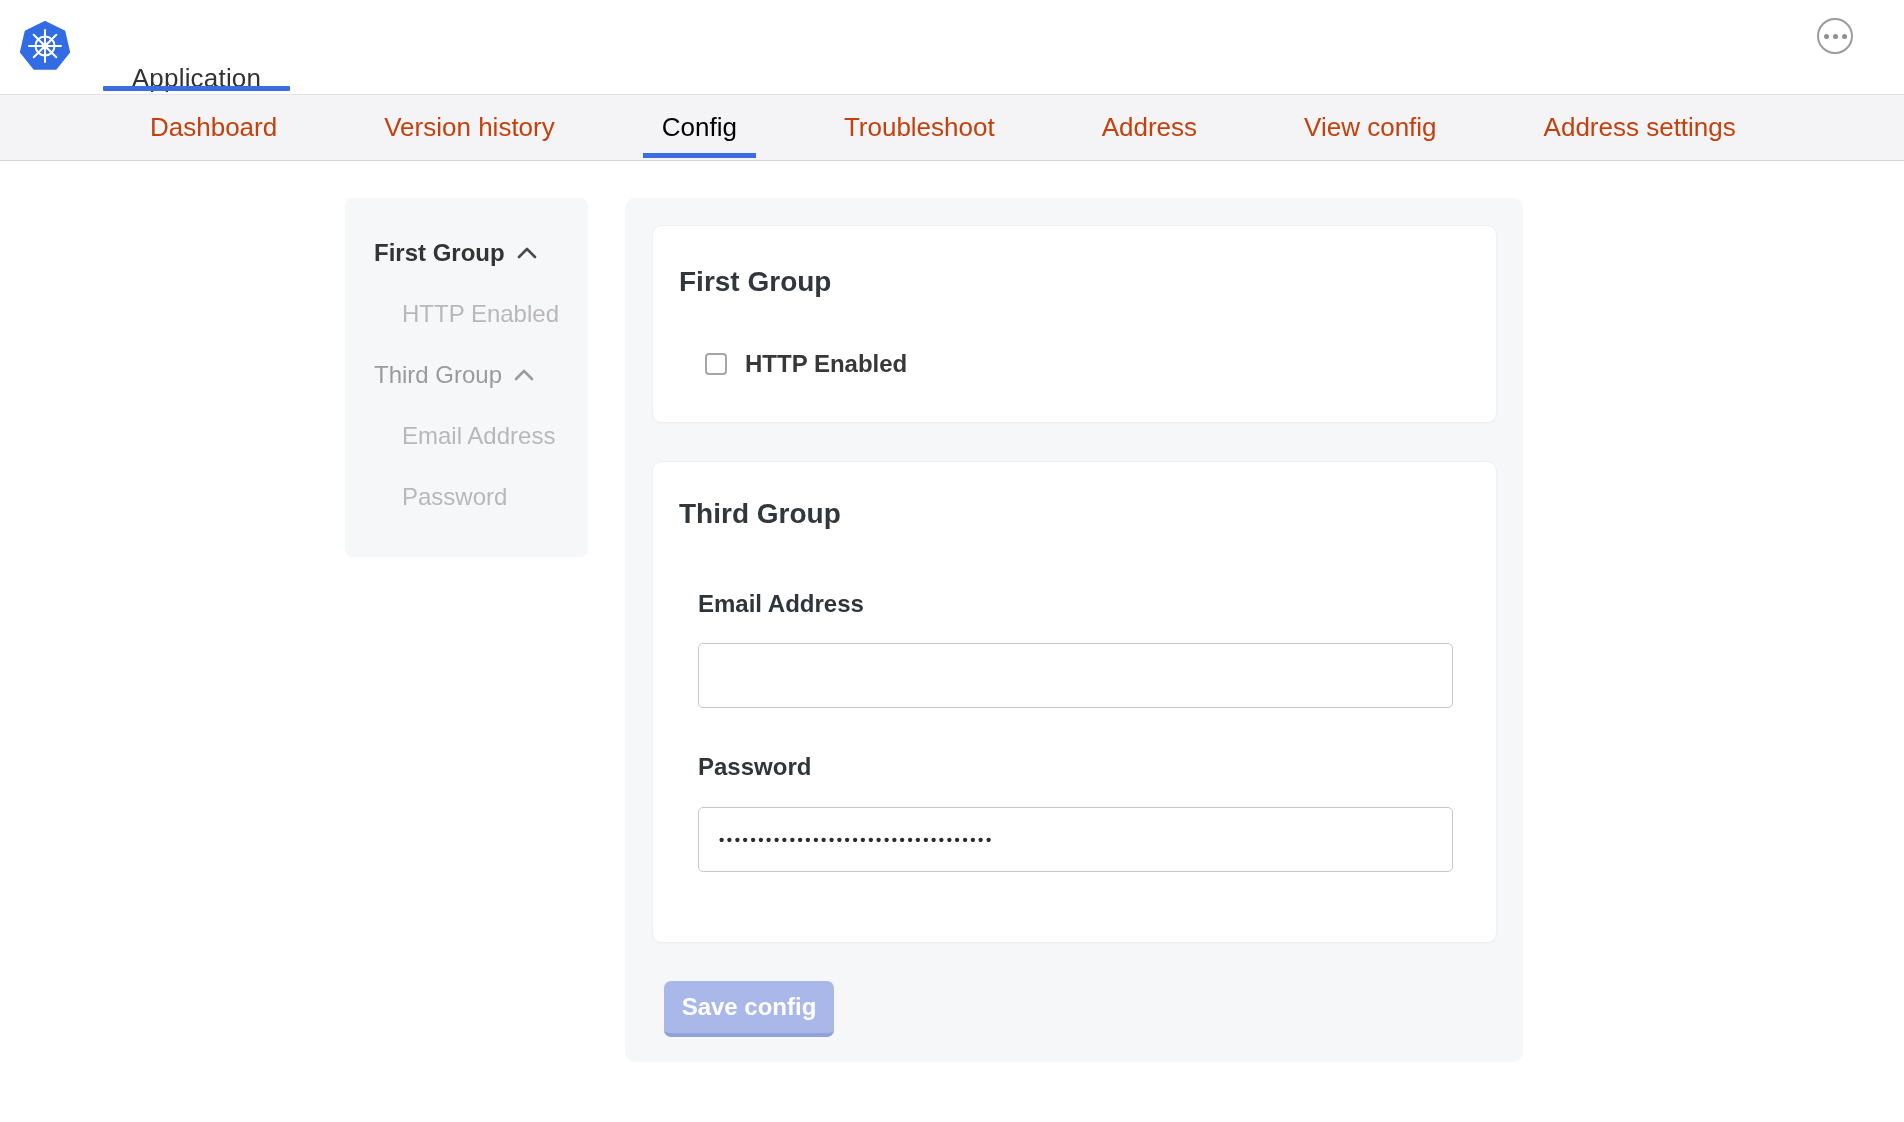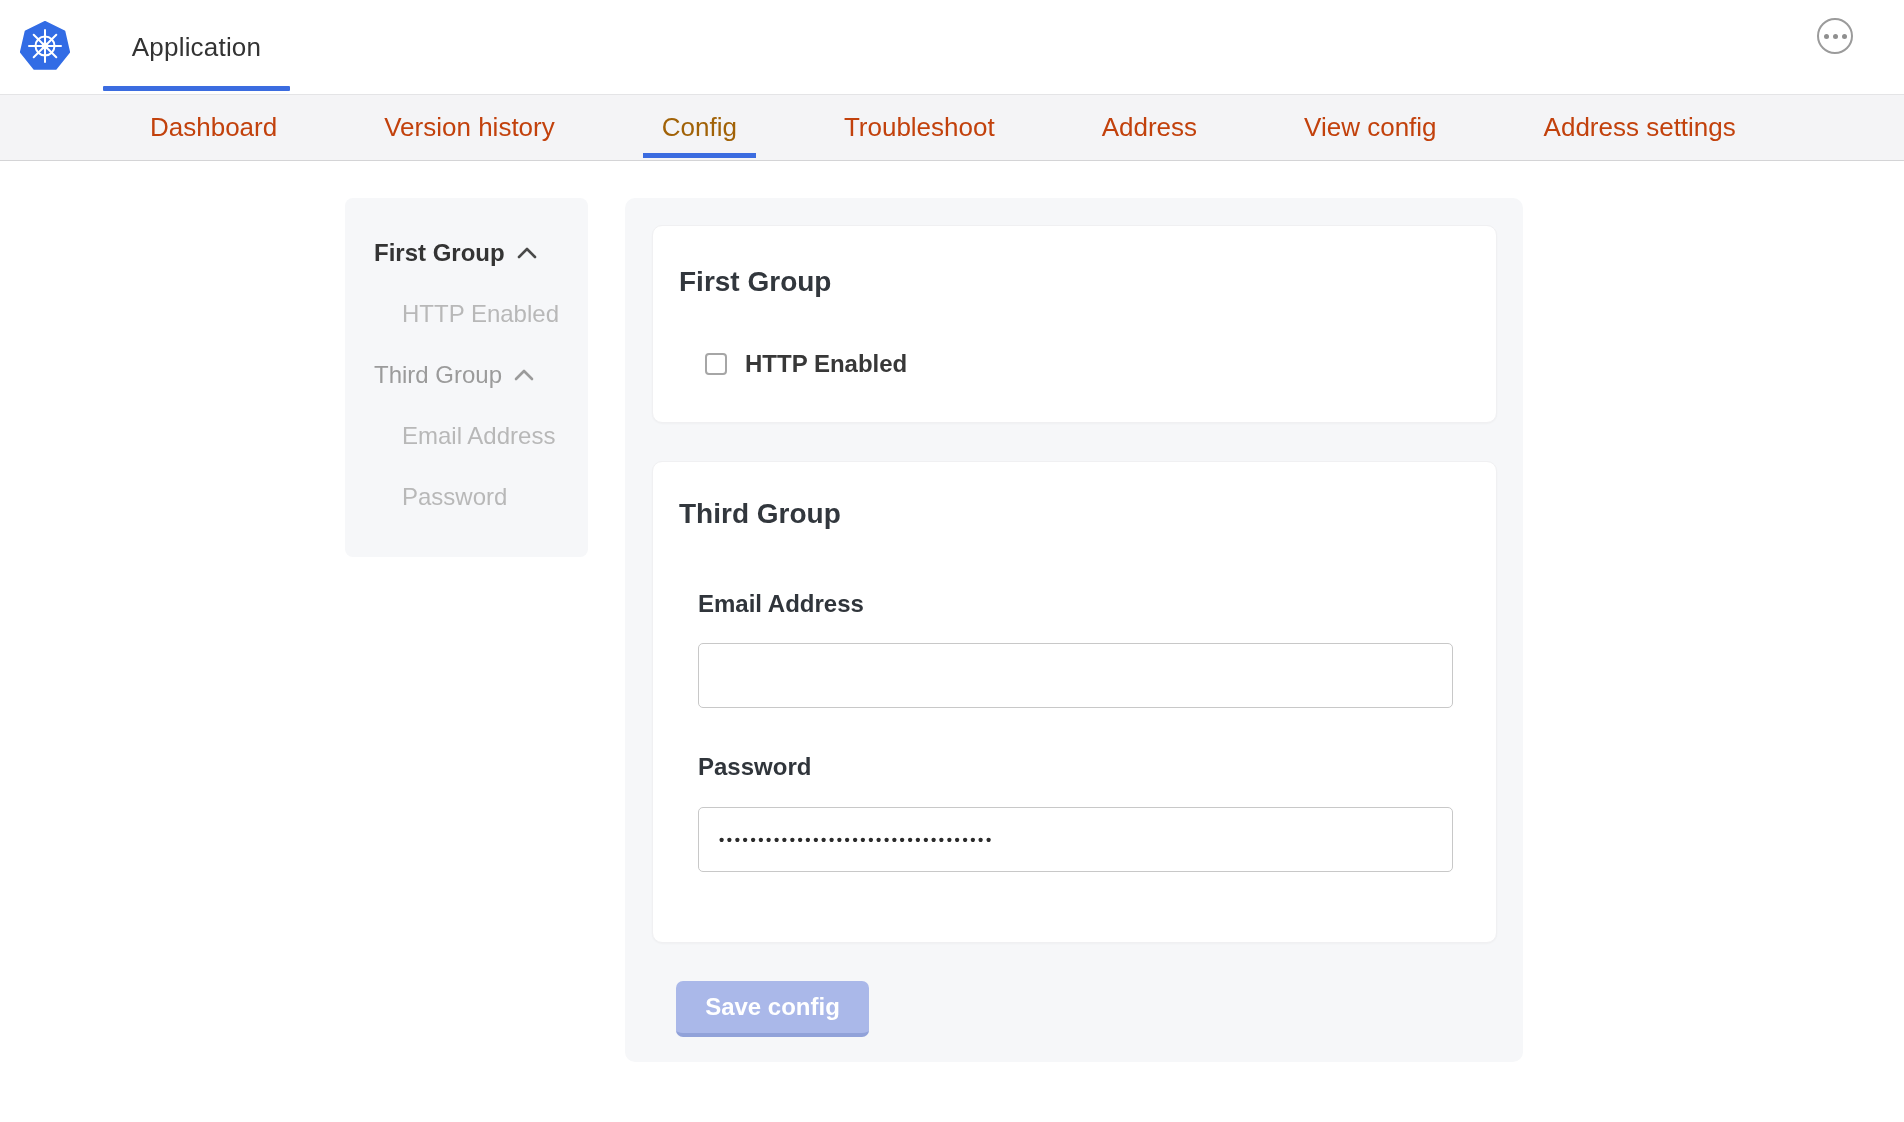"Application" .app-tab { align-items: center -> flex-end }
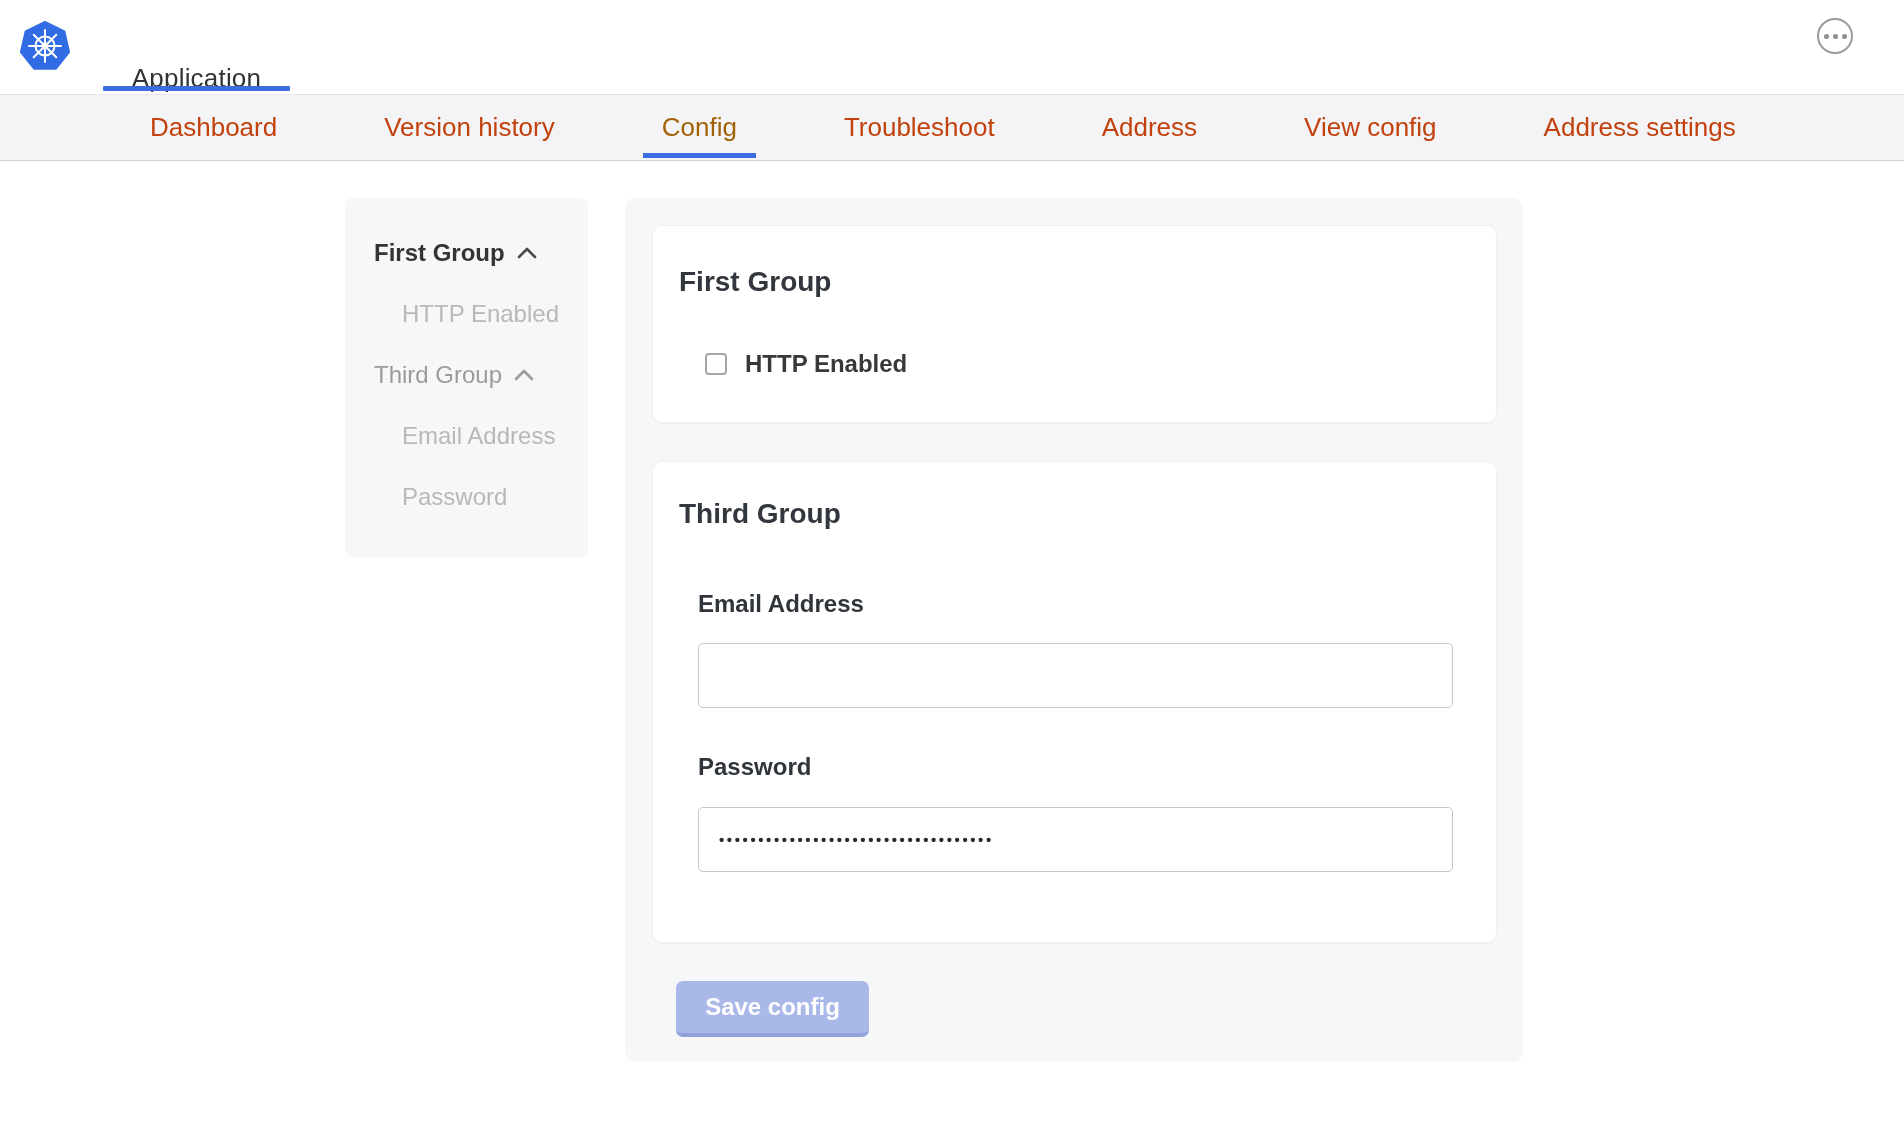"Config" .nav-tab.active { color: #a16207 -> #000000 }
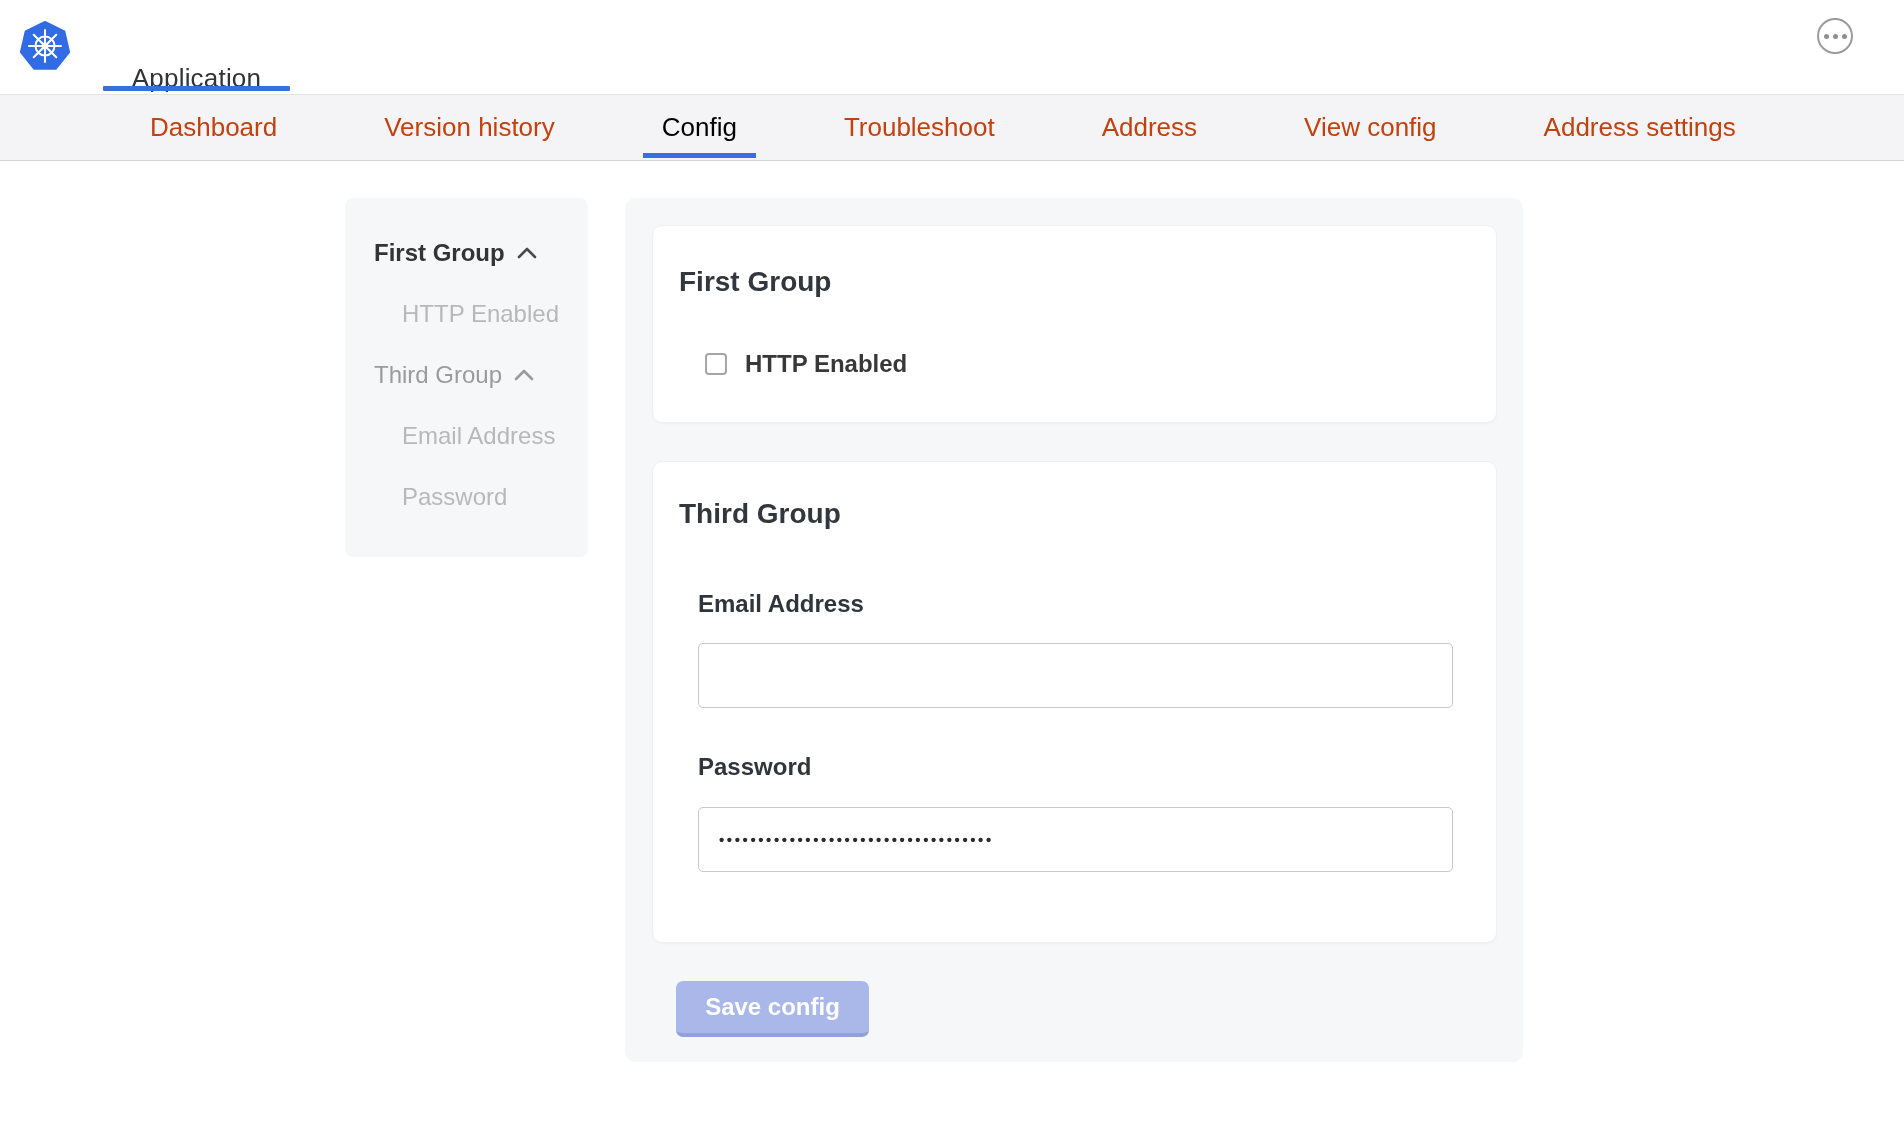"Save config" .save-btn { margin-left: 24px -> 12px; width: 193px -> 170px }
